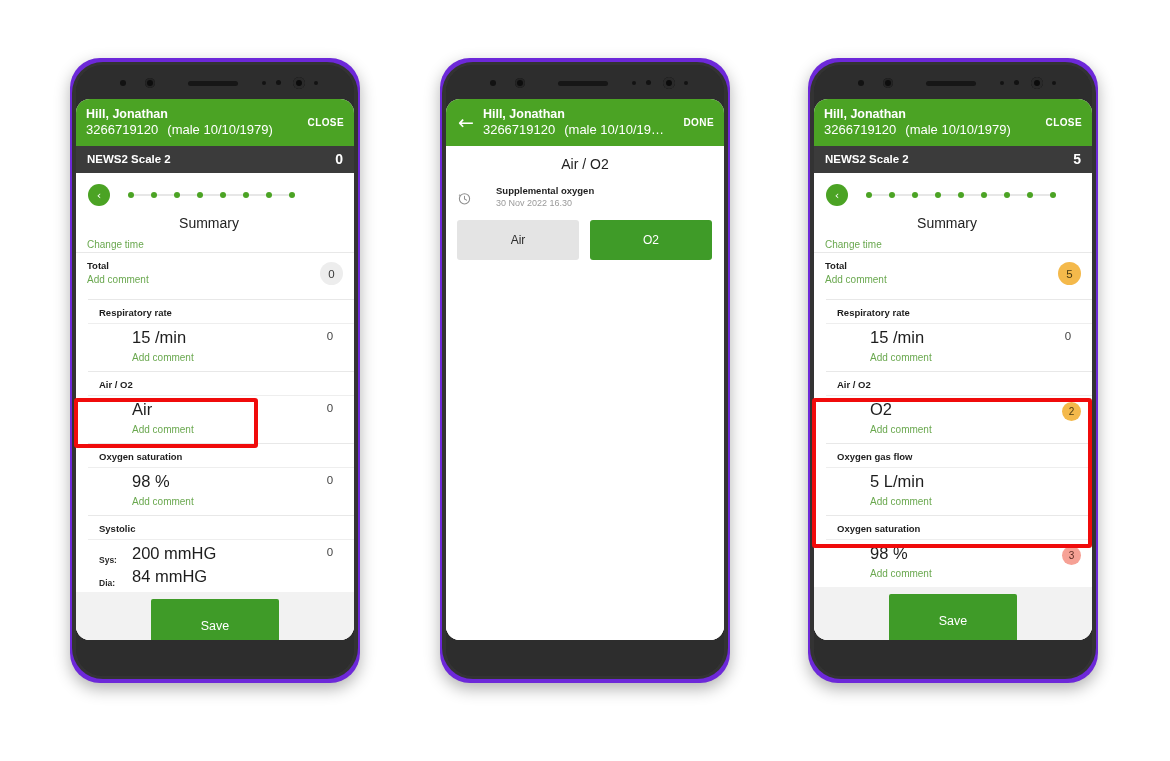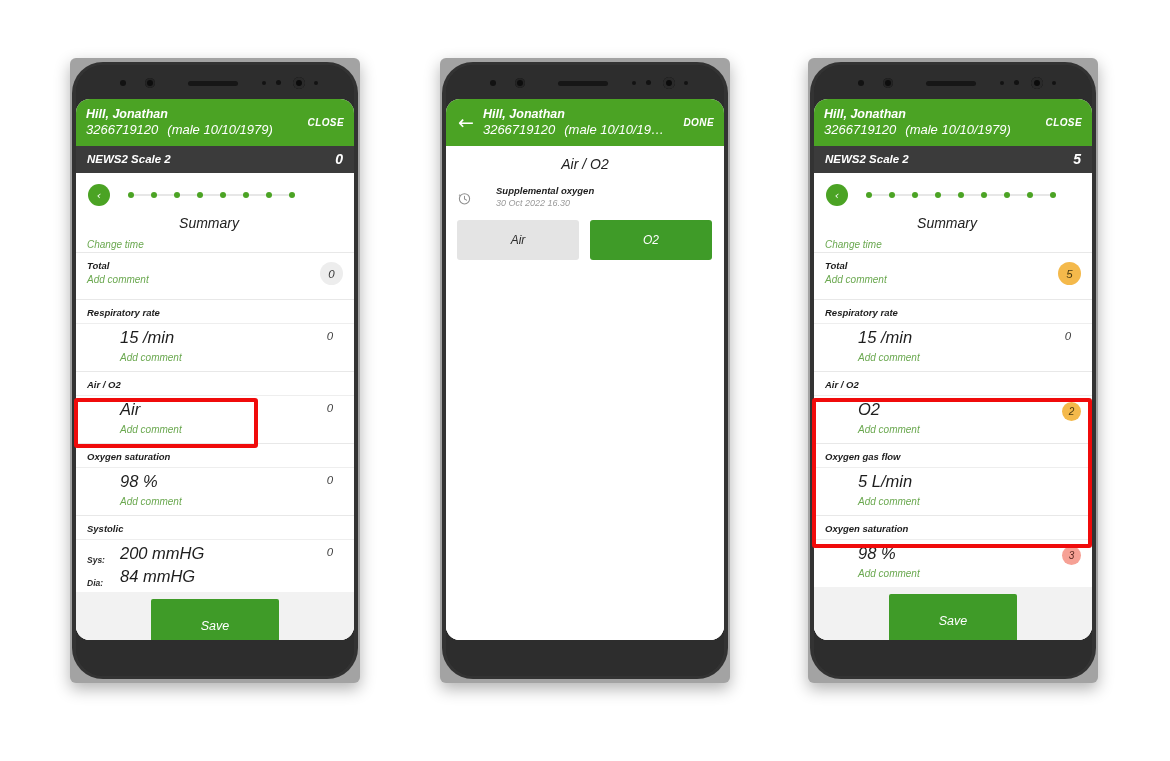"Hill, Jonathan" .phone { background: #a3a3a3 -> #6d28d9; border-radius: 6px -> 30px; font-style: italic -> none }
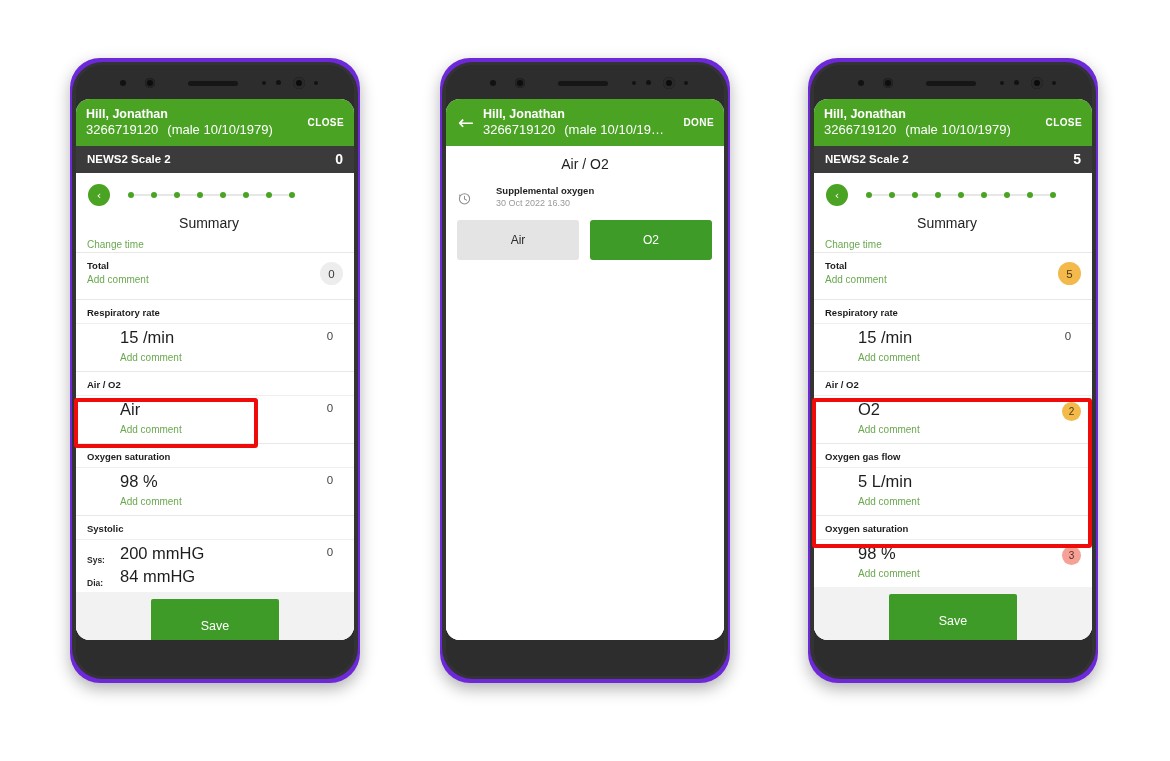"30 Oct 2022 16.30" div.suppl-date { text: Oct -> Nov }
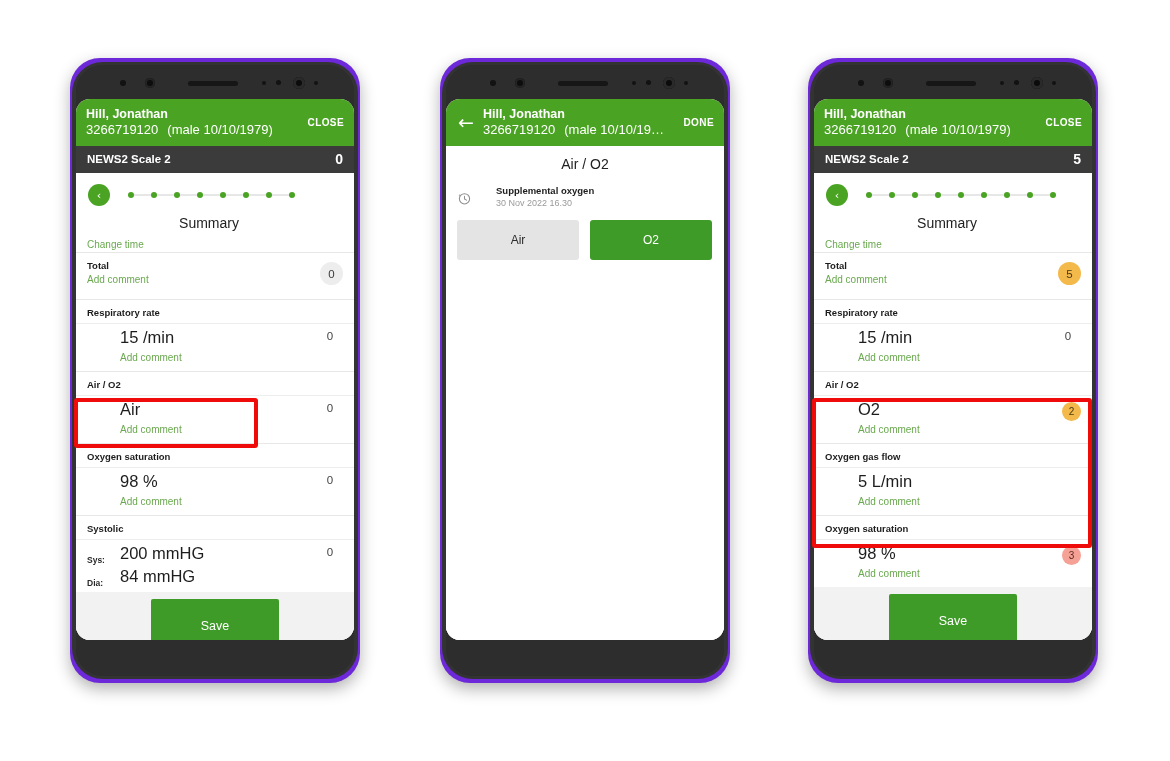"Respiratory rate" .section { padding-left: none -> 12px }
